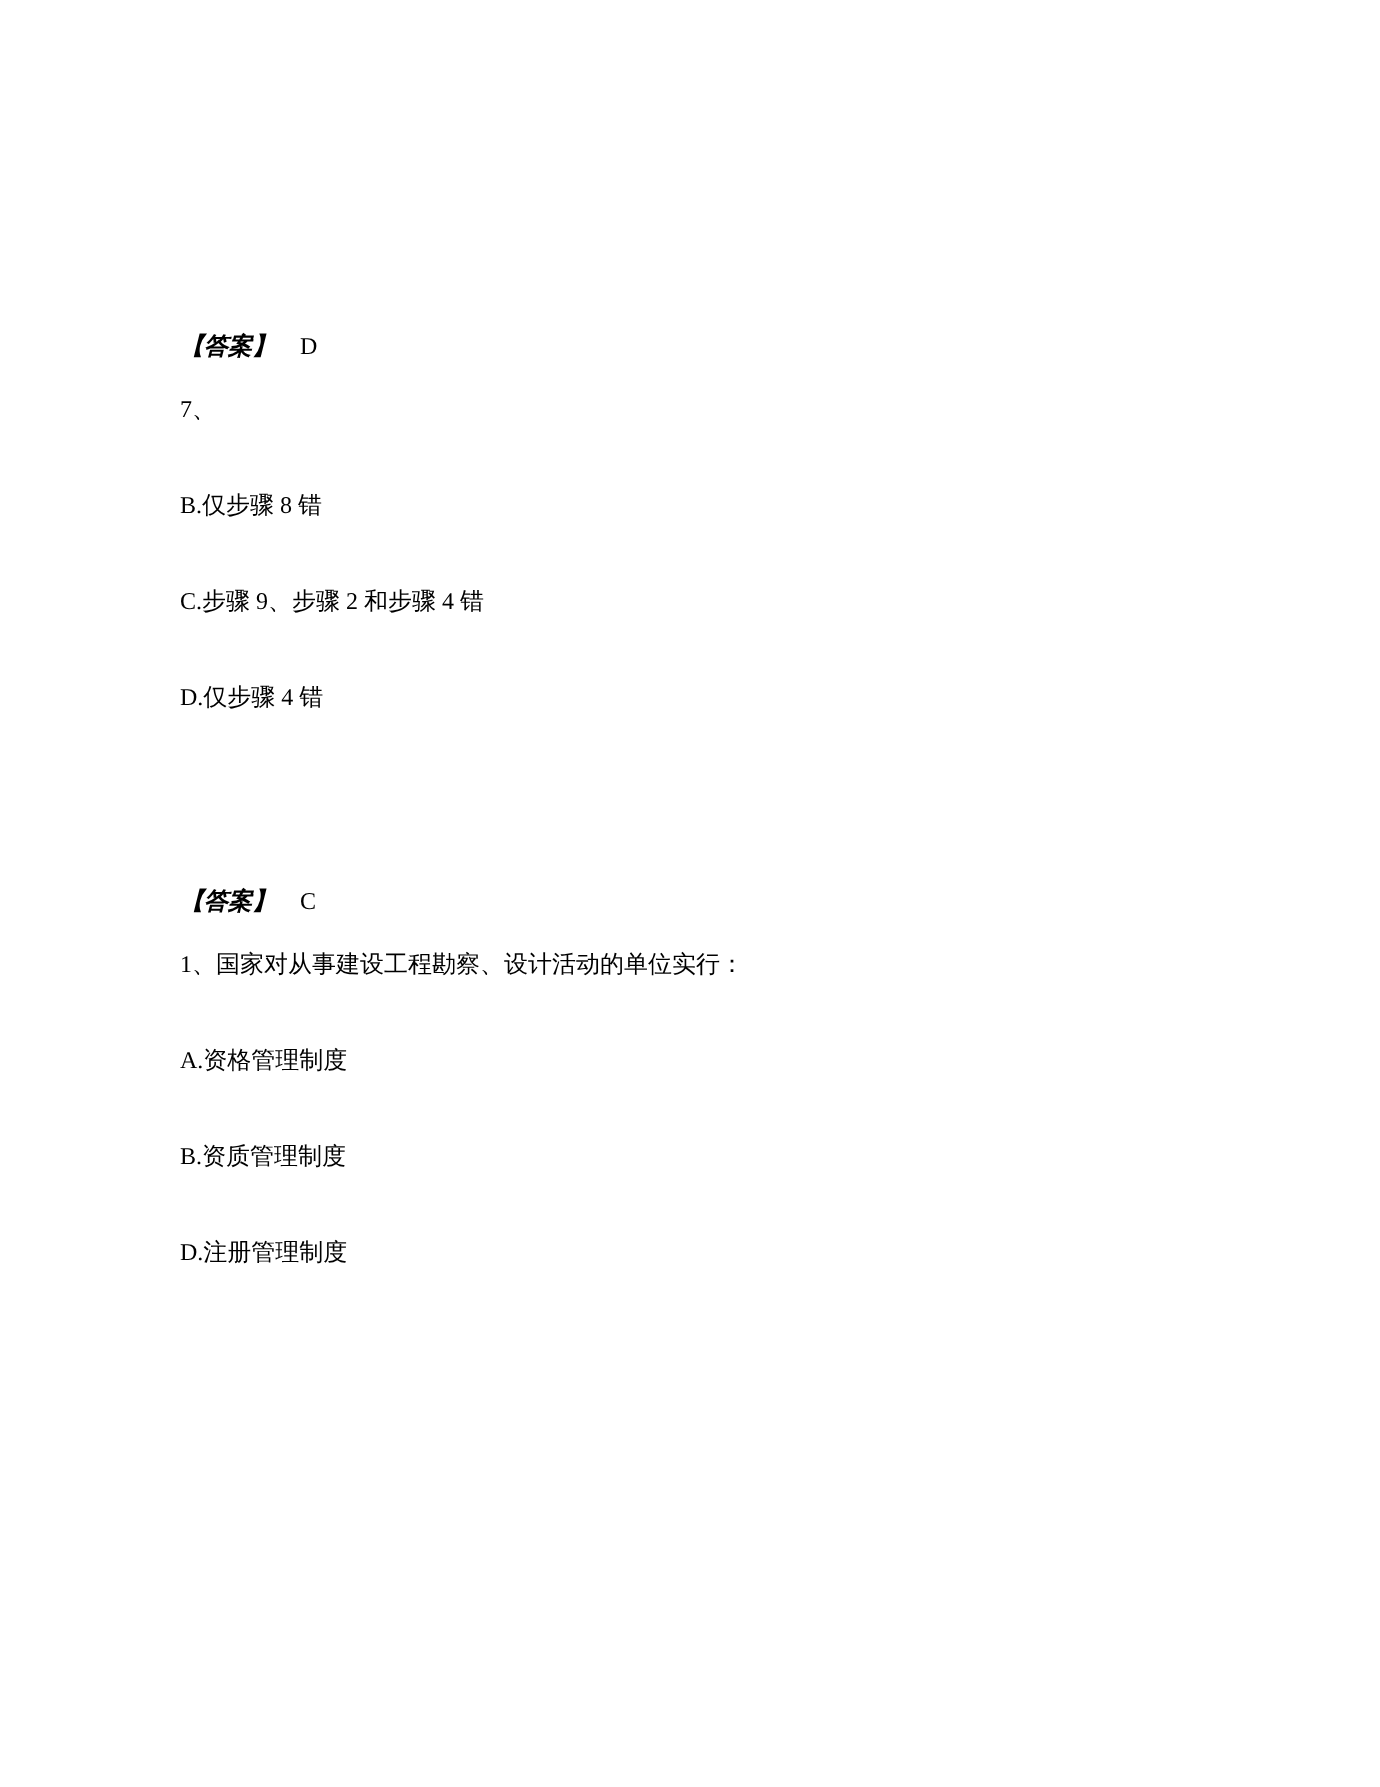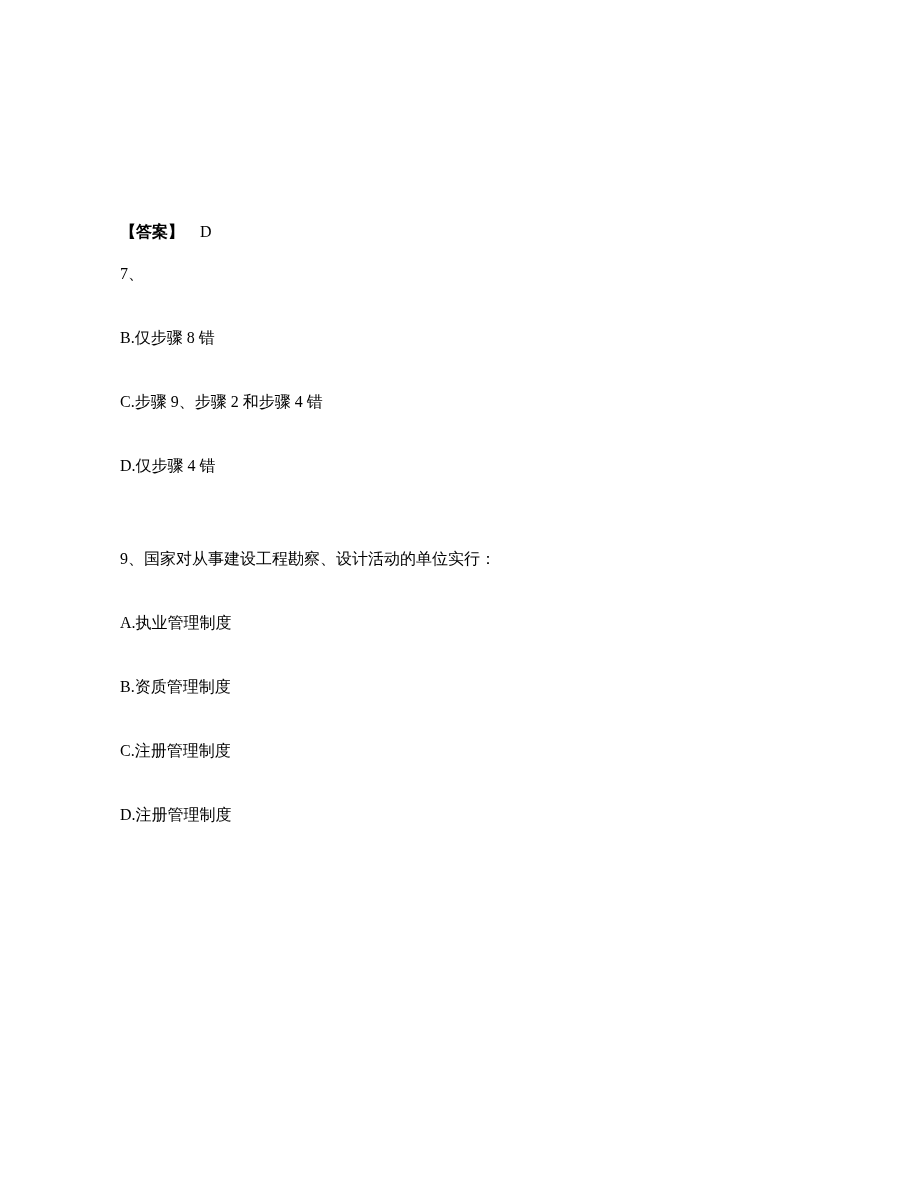"【答案】" .answer-label { font-style: none -> italic }
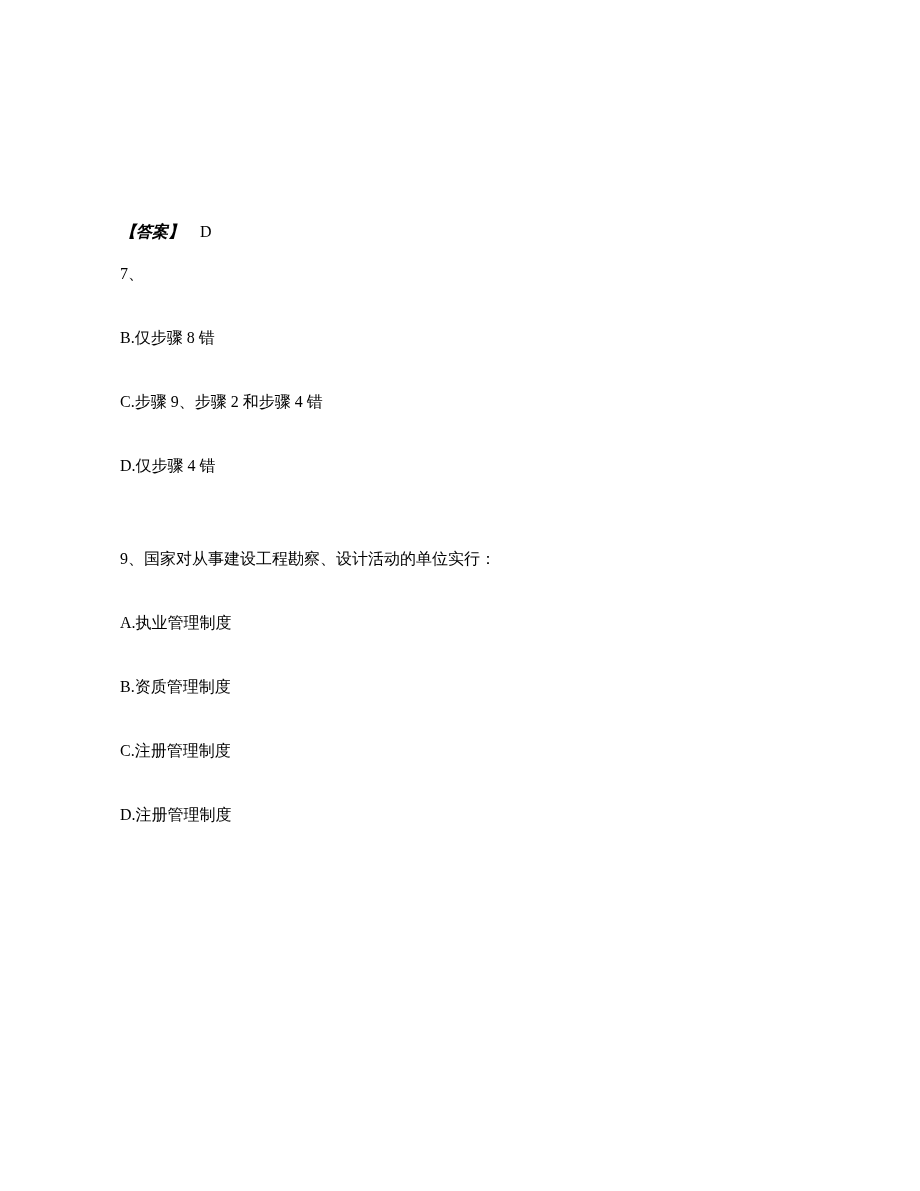"D.仅步骤 4 错" .option-d { margin-bottom: 69px -> 112px }
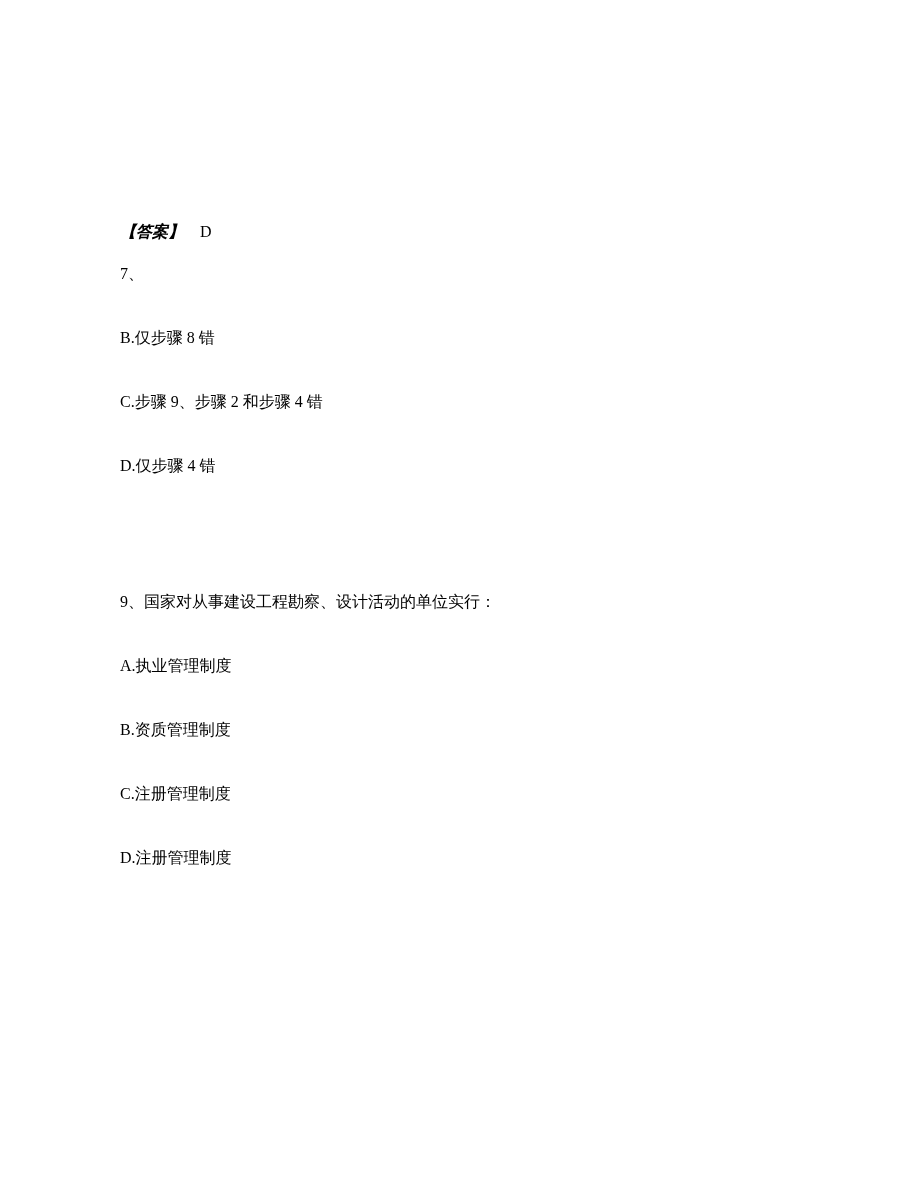"【答案】 C" div.answer-line-2 { html: none -> <div> <span>【答案】</span> <span>C</span> </div> }
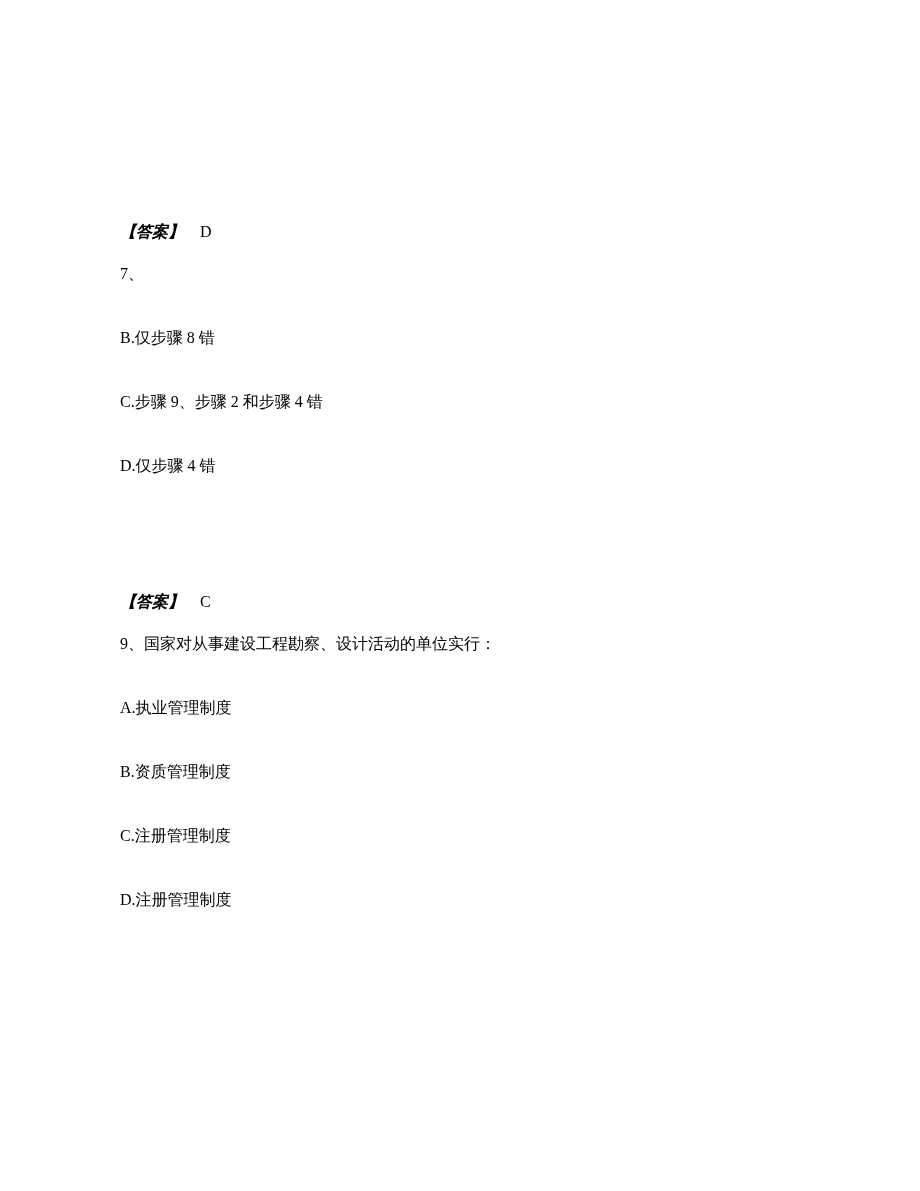"9、国家对从事建设工程勘察、设计活动的单位实行：" div.question-8 { text: 9 -> 1 }
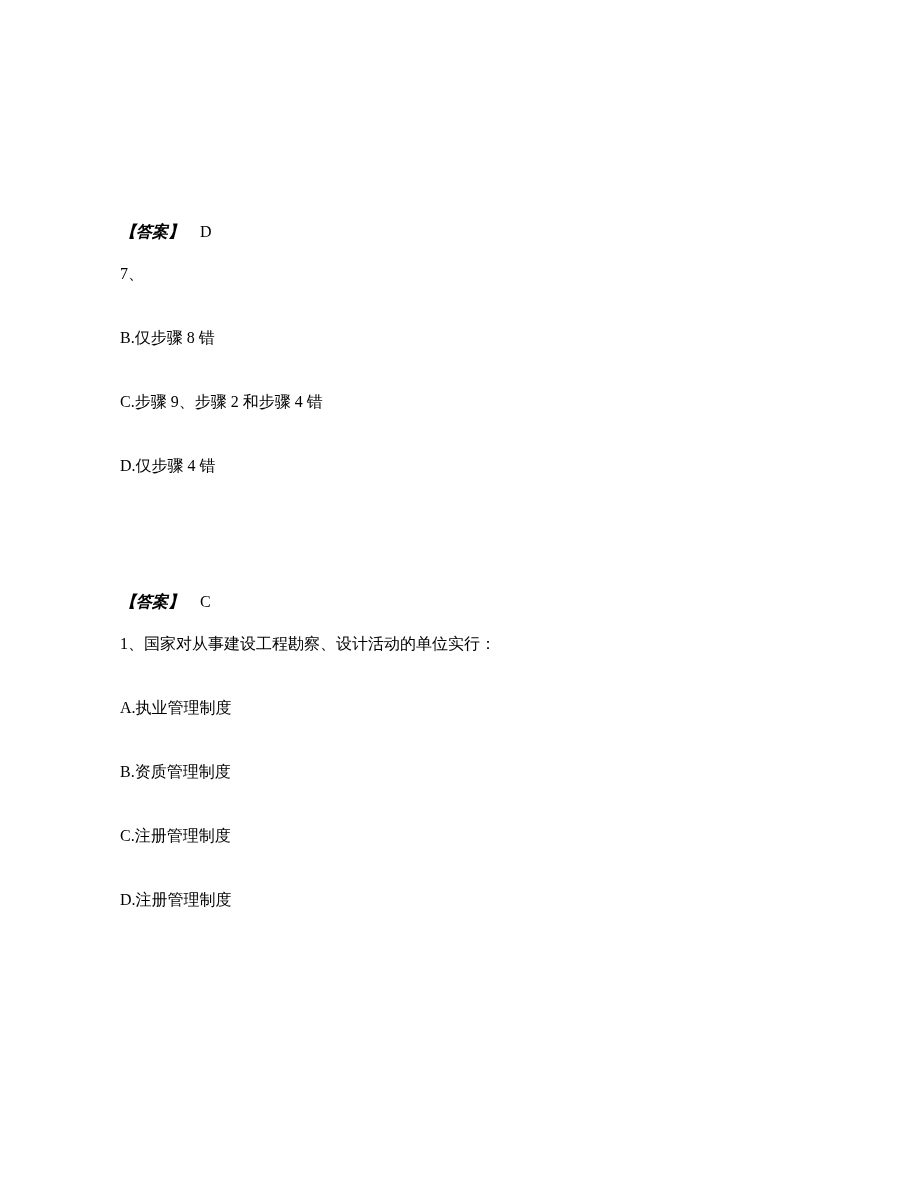"A.执业管理制度" div.option { text: A.执业 -> A.资格 }
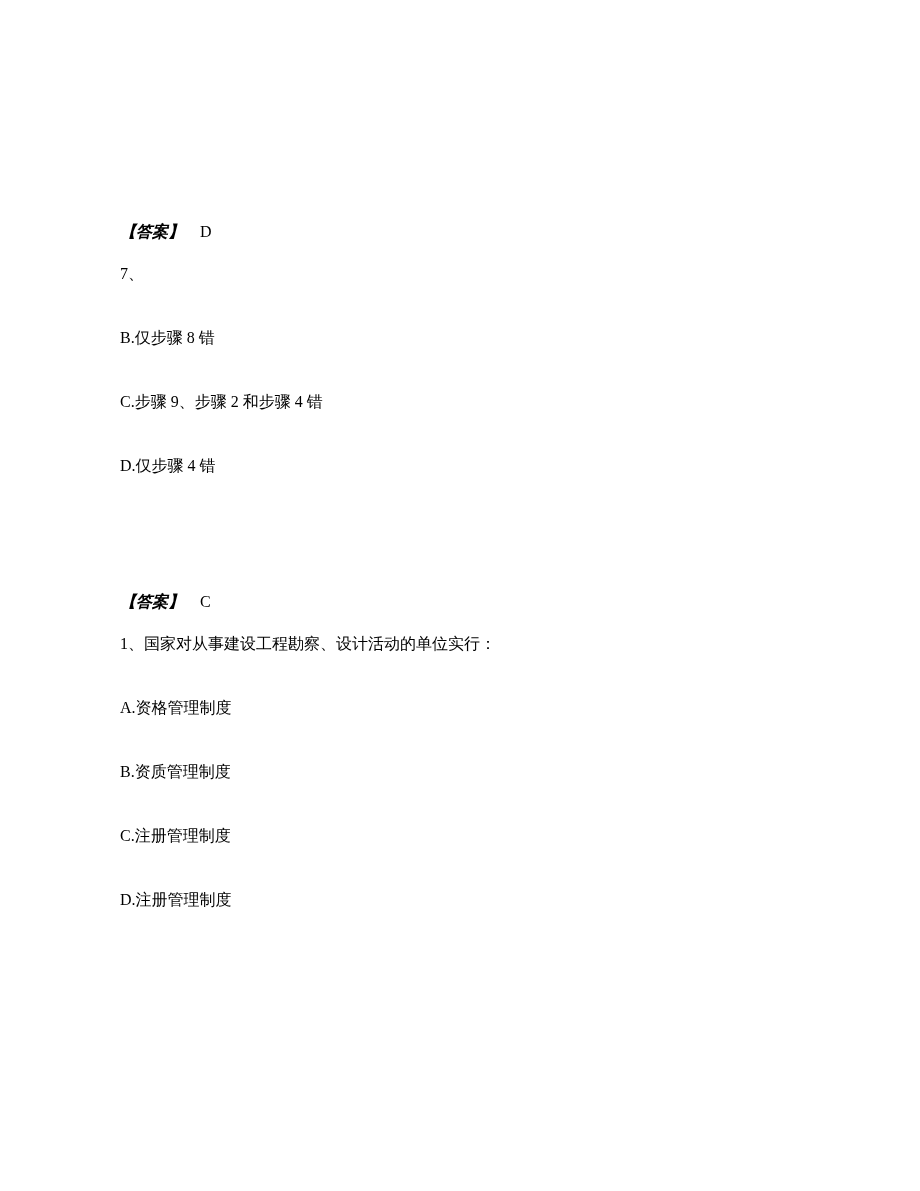"C.注册管理制度" div.option { html: <div>C.注册管理制度</div> -> none }
